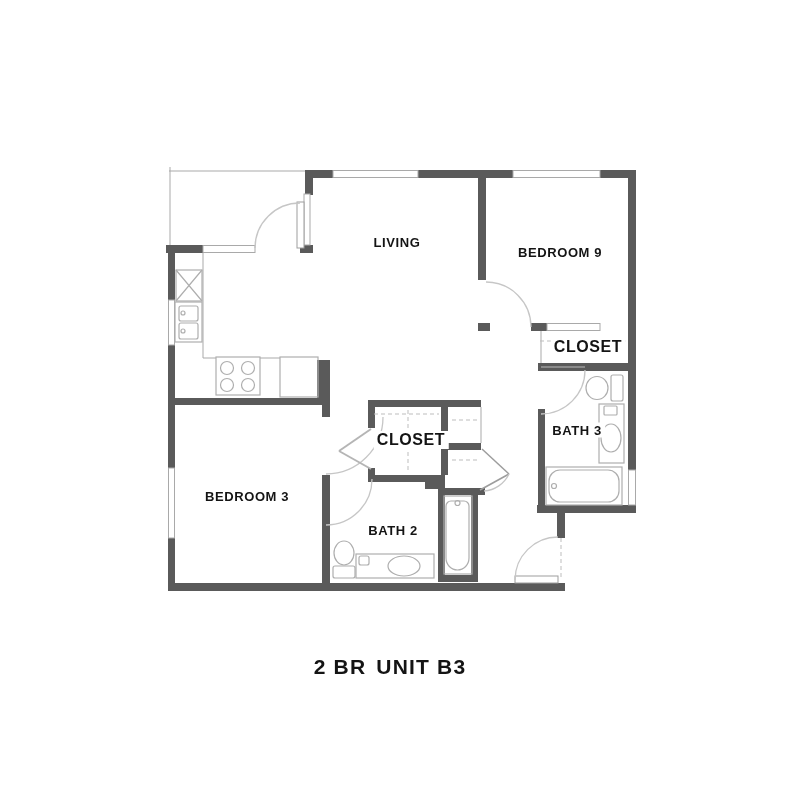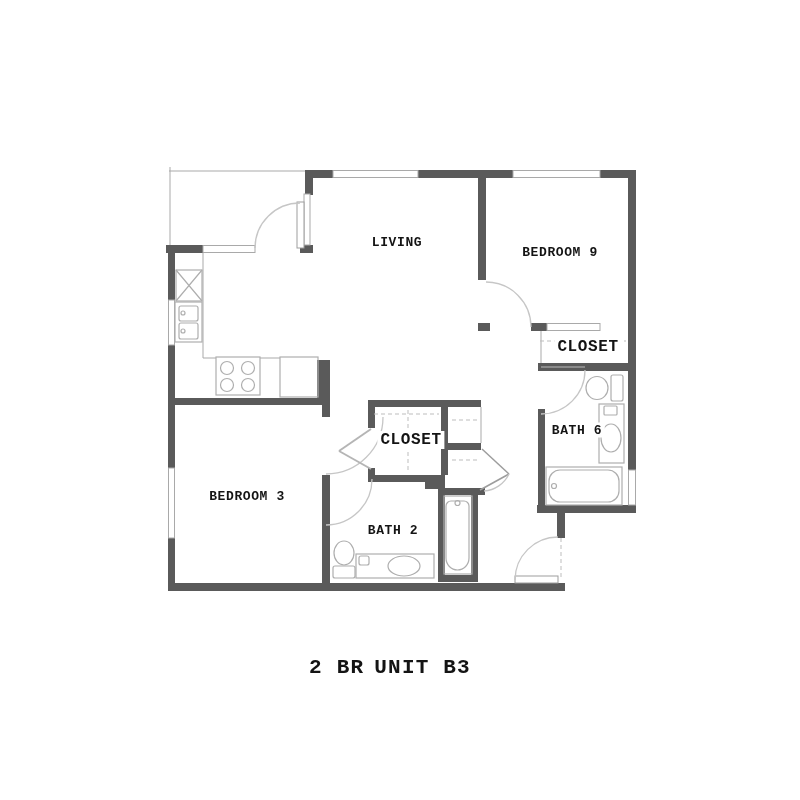"LIVING" .stage { font-family: Liberation Mono, monospace -> Liberation Sans, sans-serif }
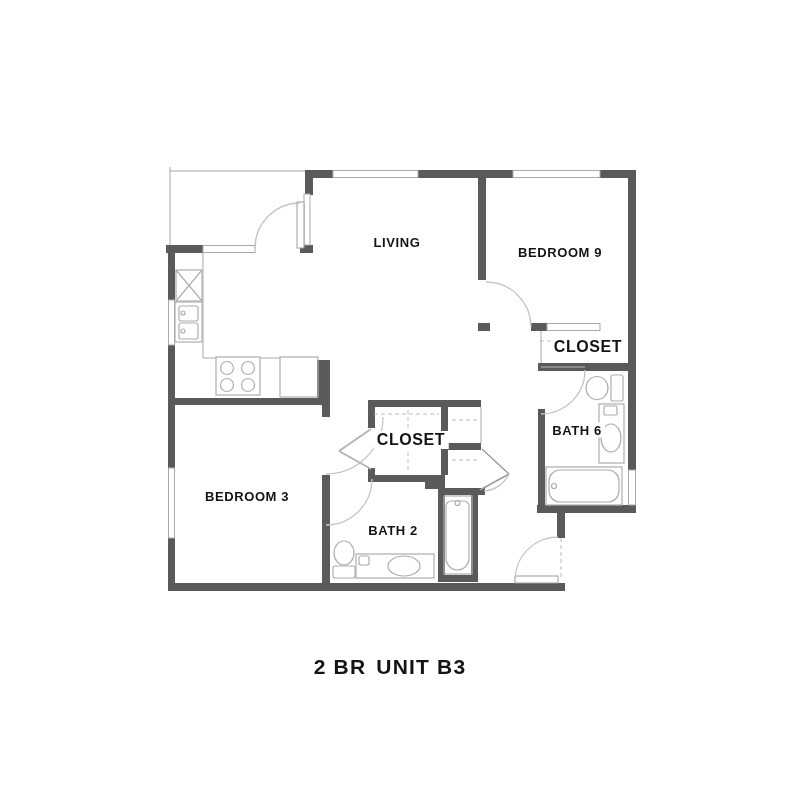"BATH 6" div.room-label { text: 6 -> 3 }
